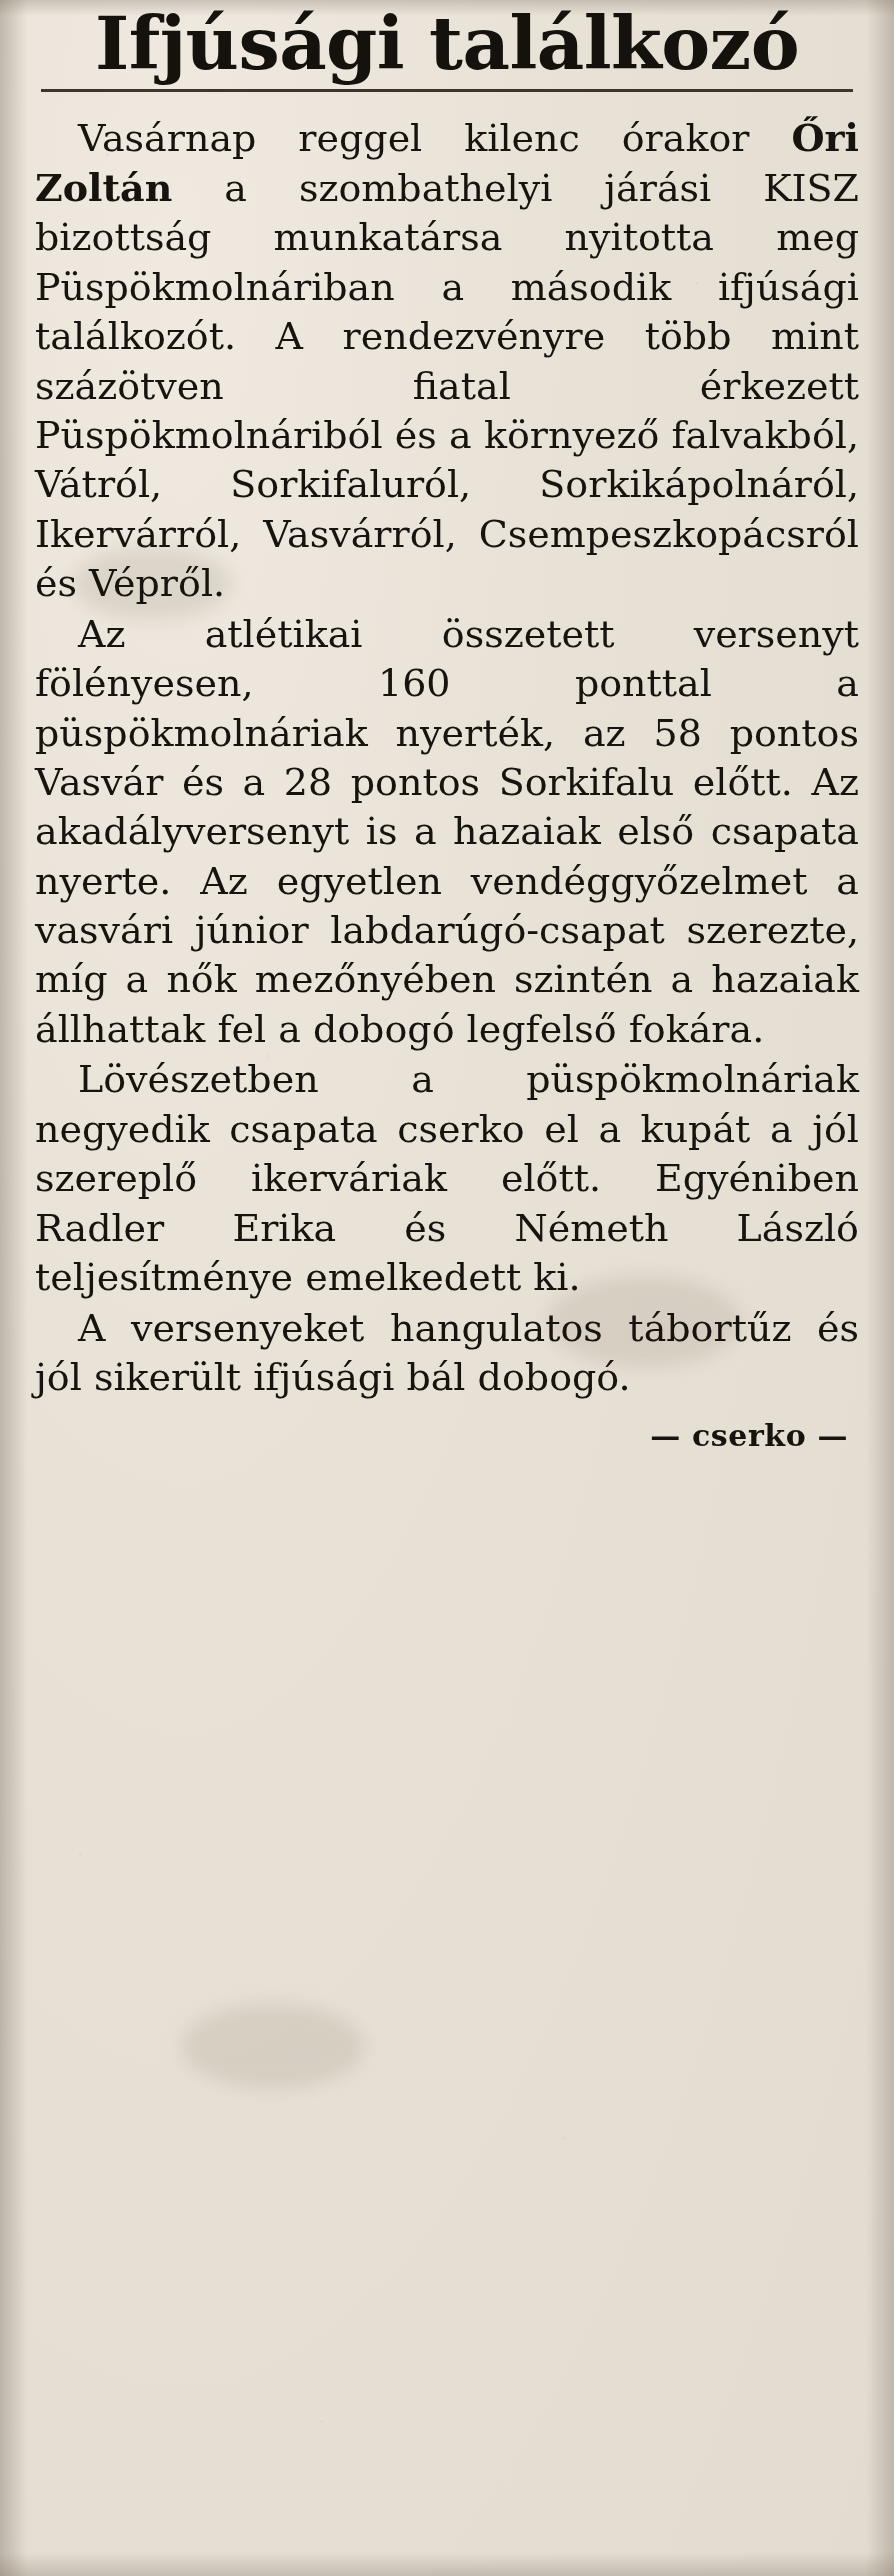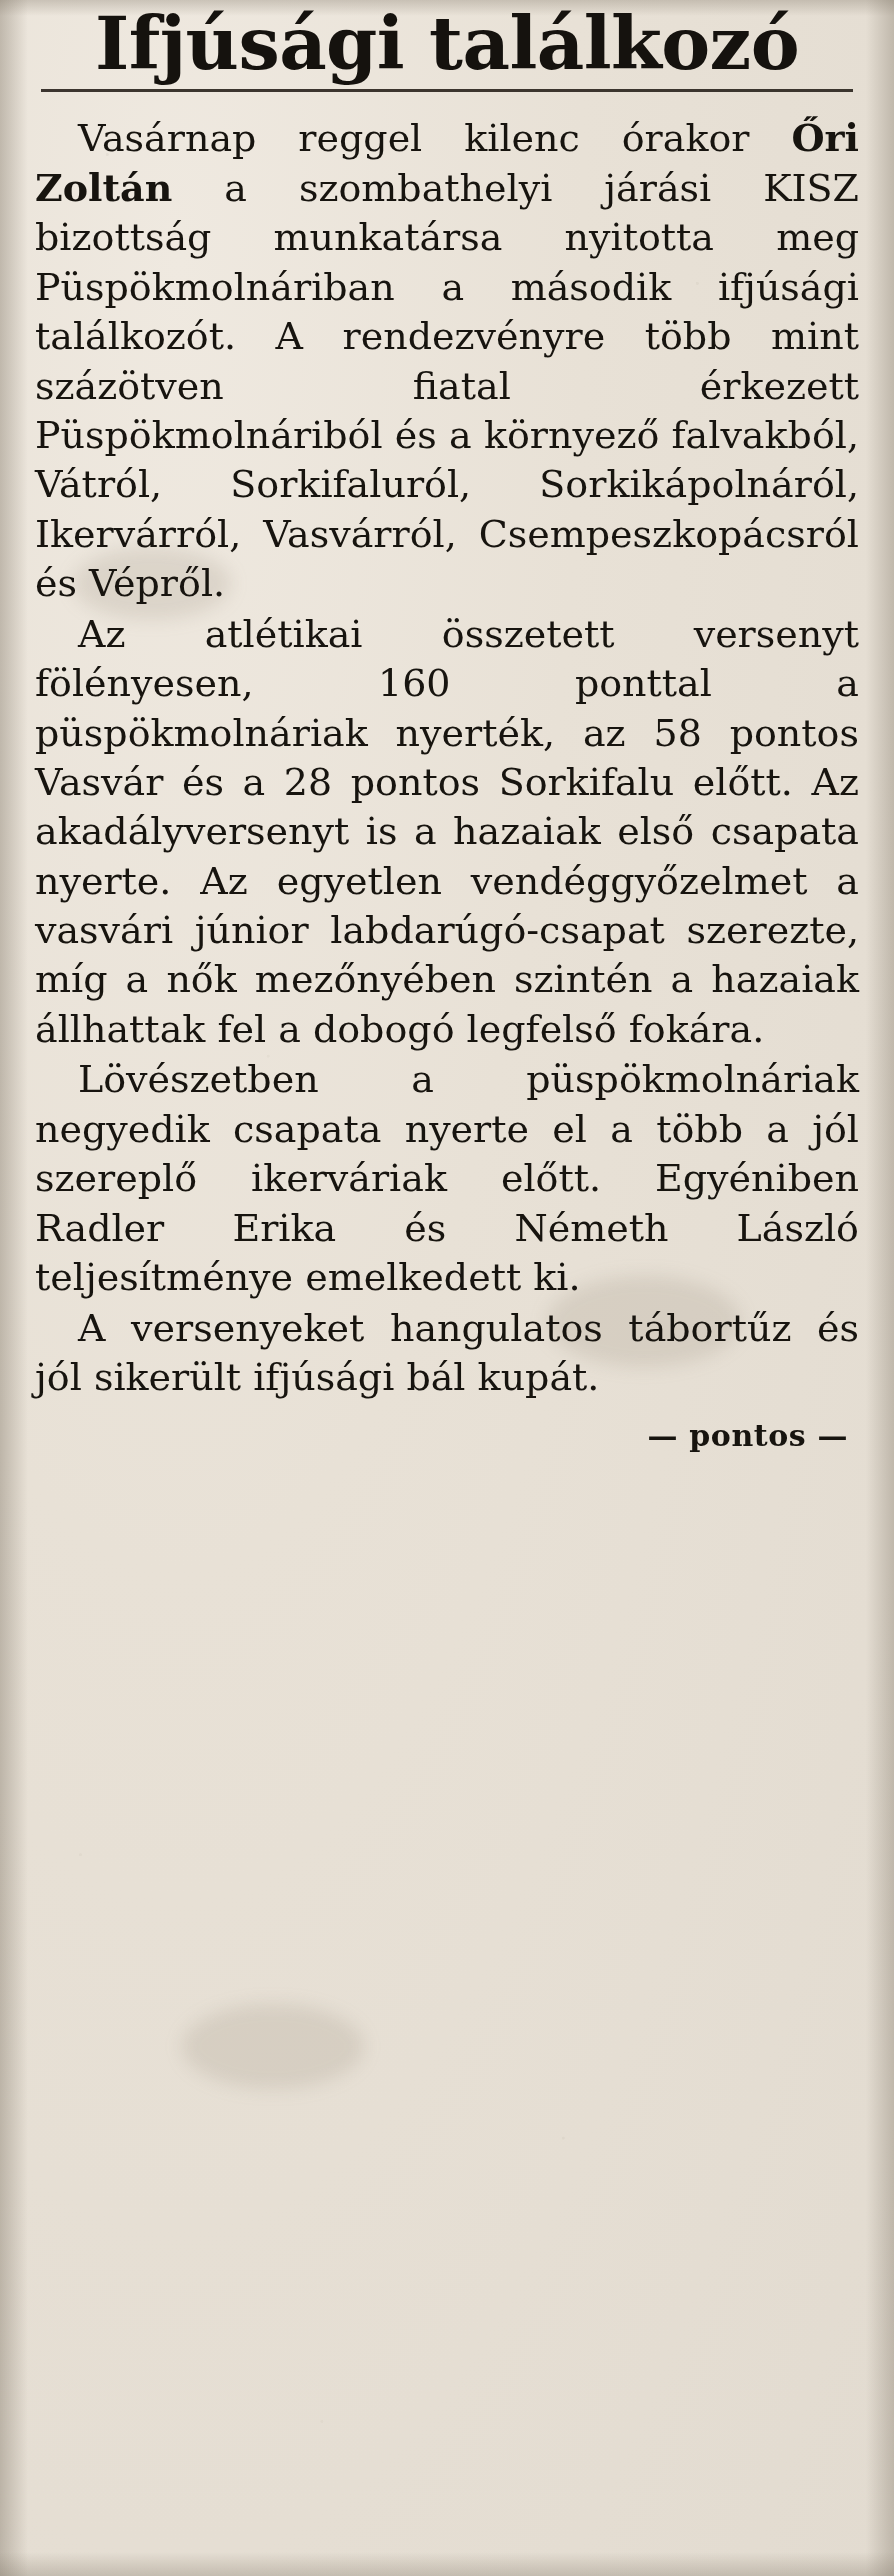"Lövészetben a püspökmolnáriak negyedik" p { text: nyerte el a több -> cserko el a kupát }
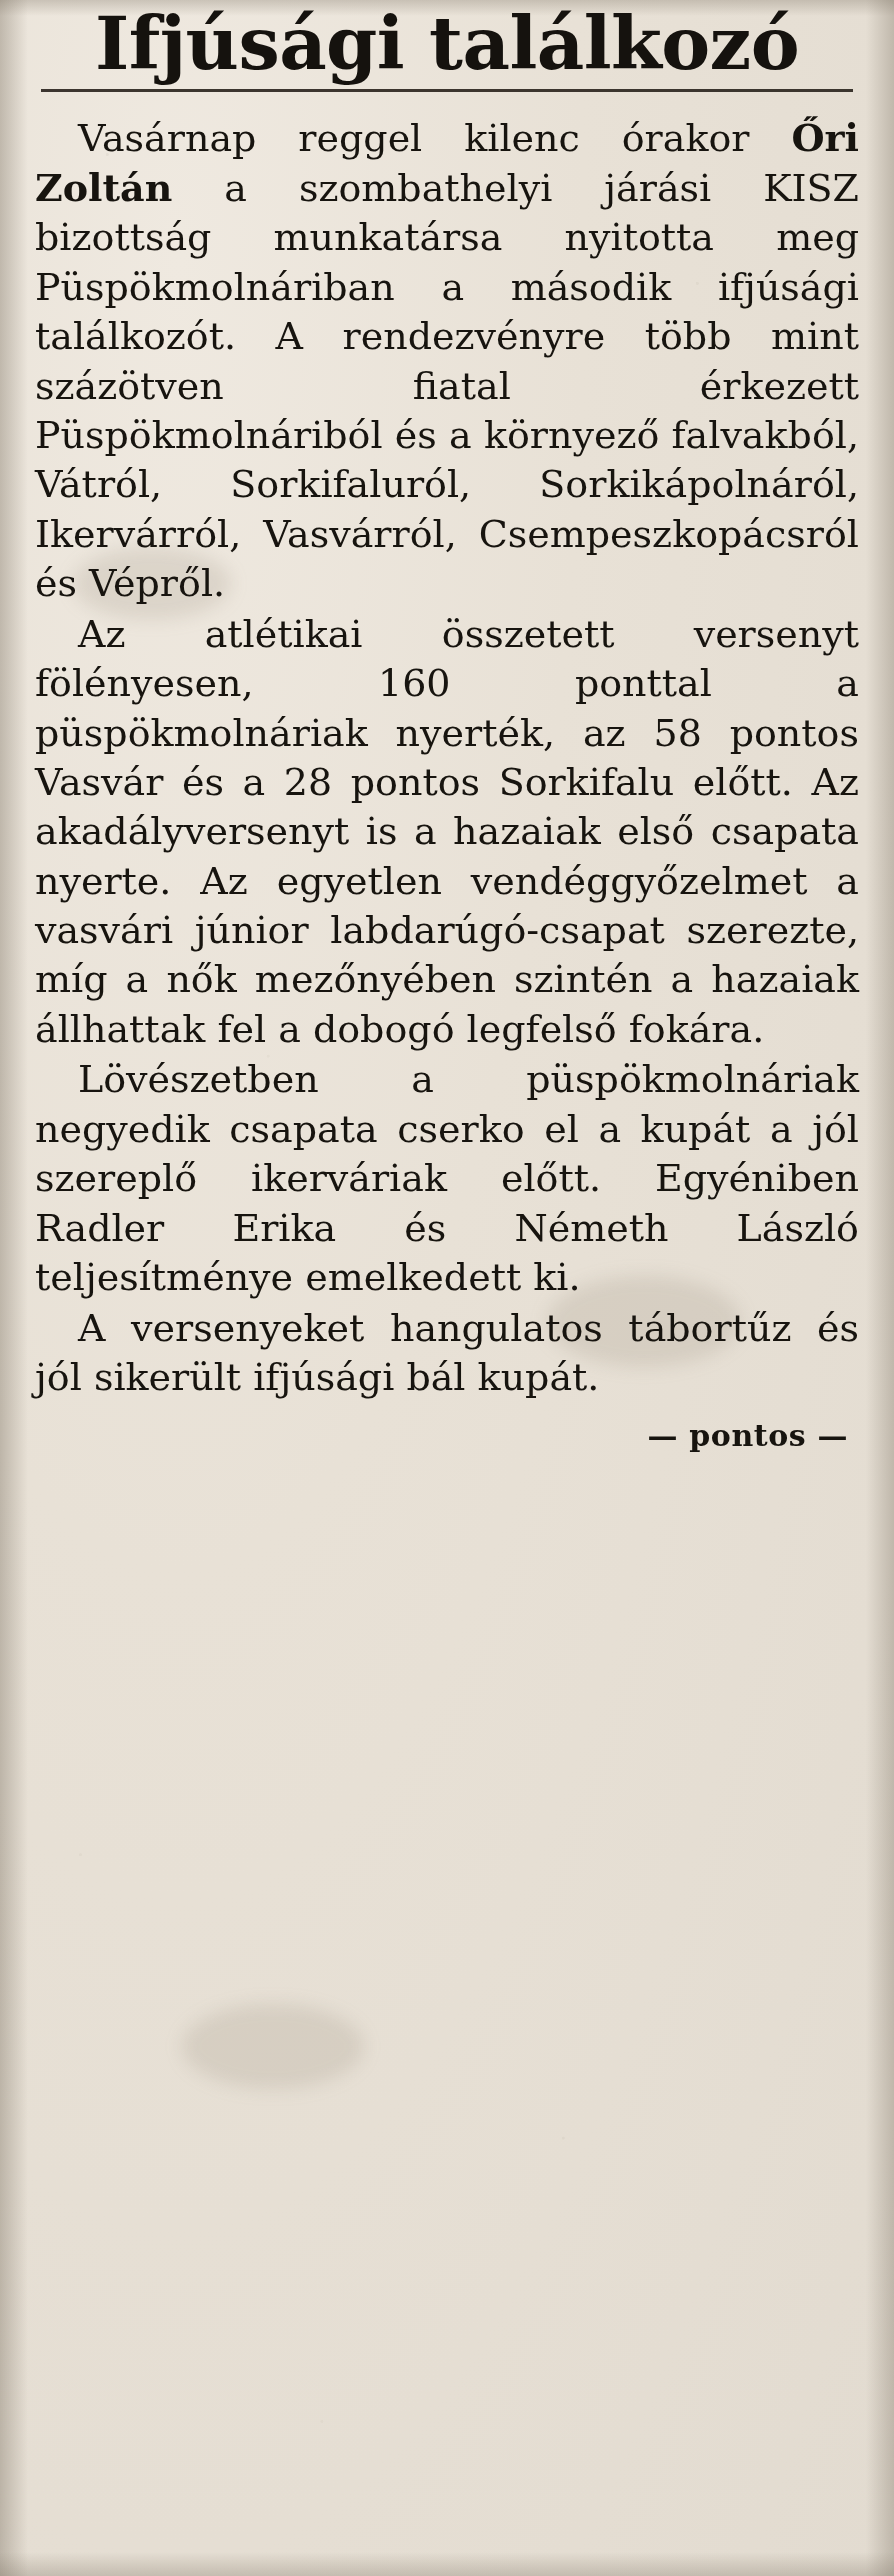"A versenyeket hangulatos tábortűz és" p { text: kupát -> dobogó }
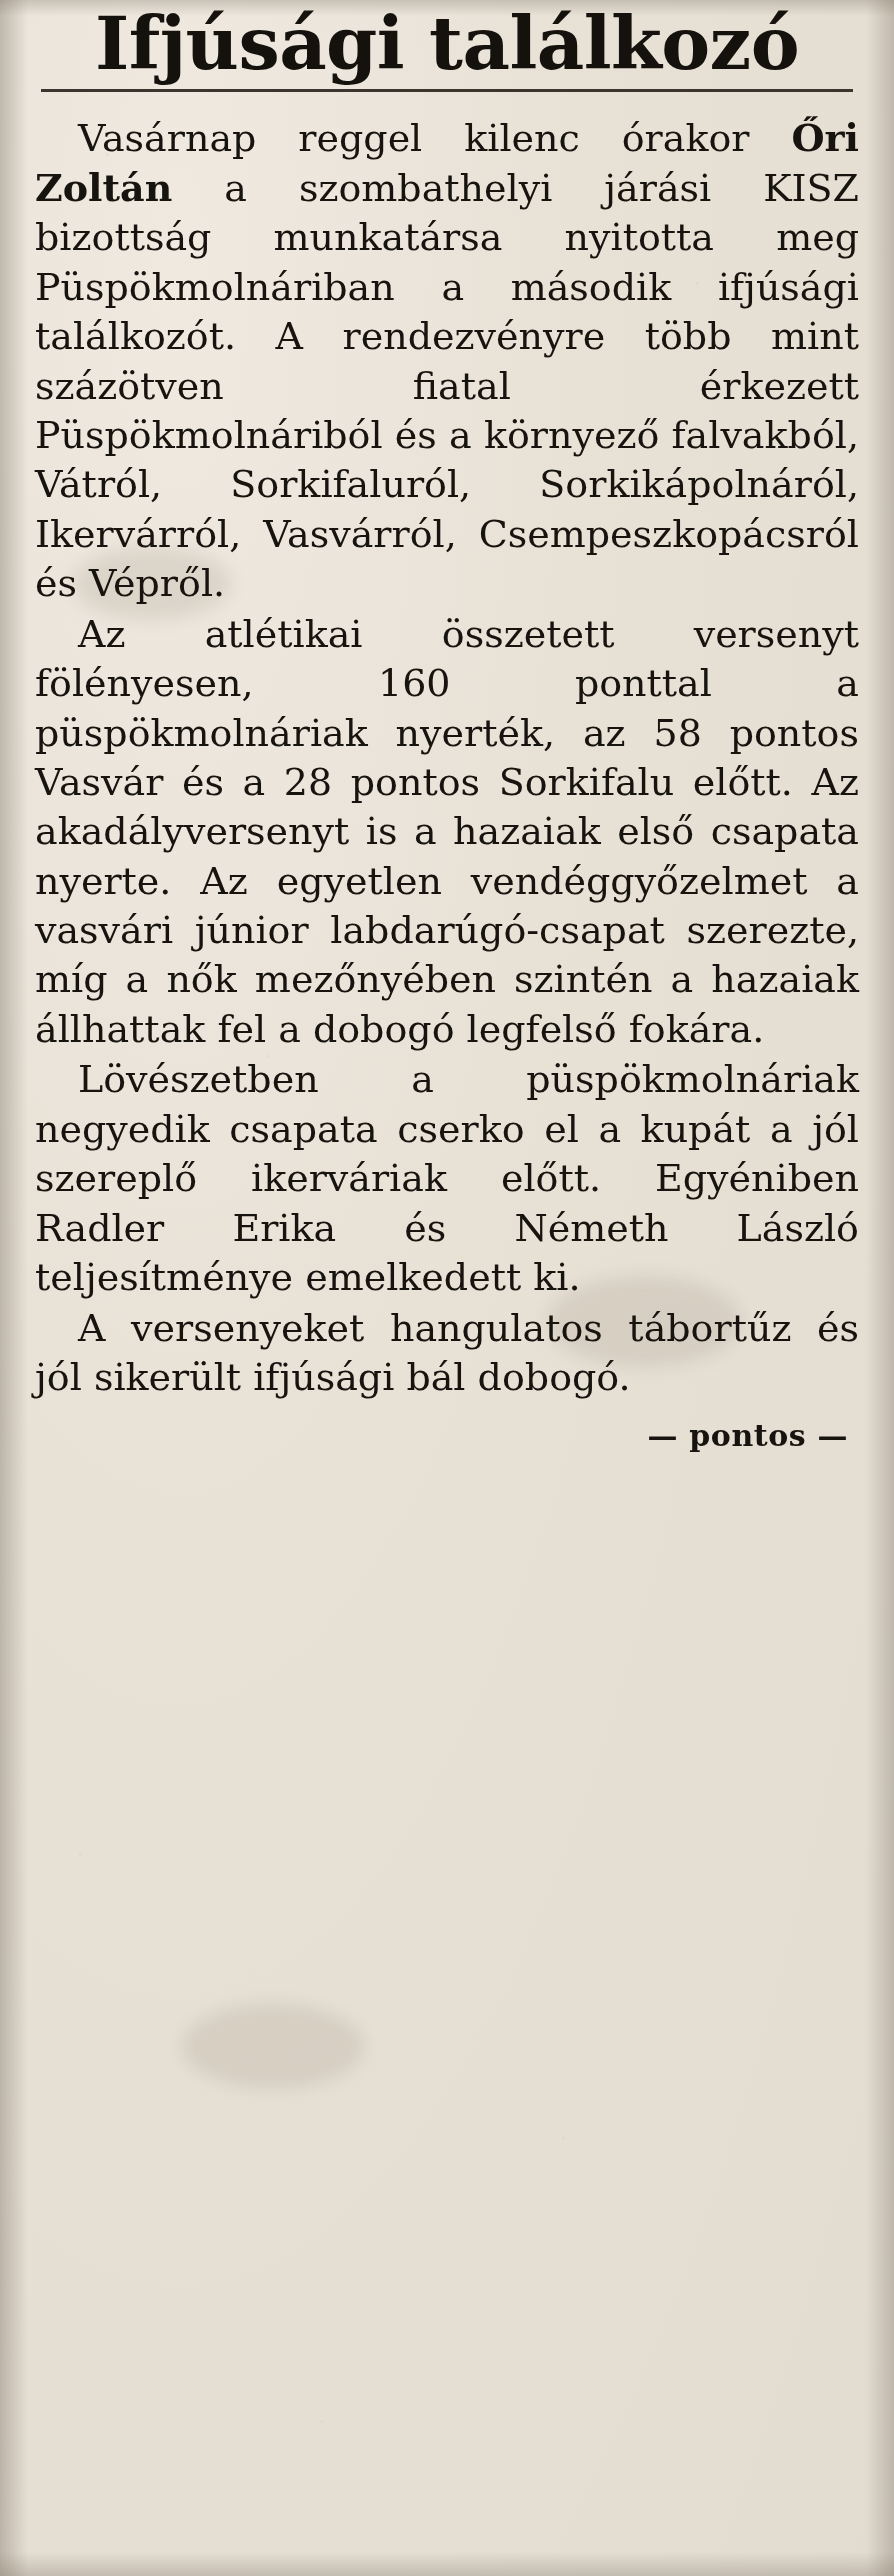"— pontos —" div.signature { text: pontos -> cserko }
